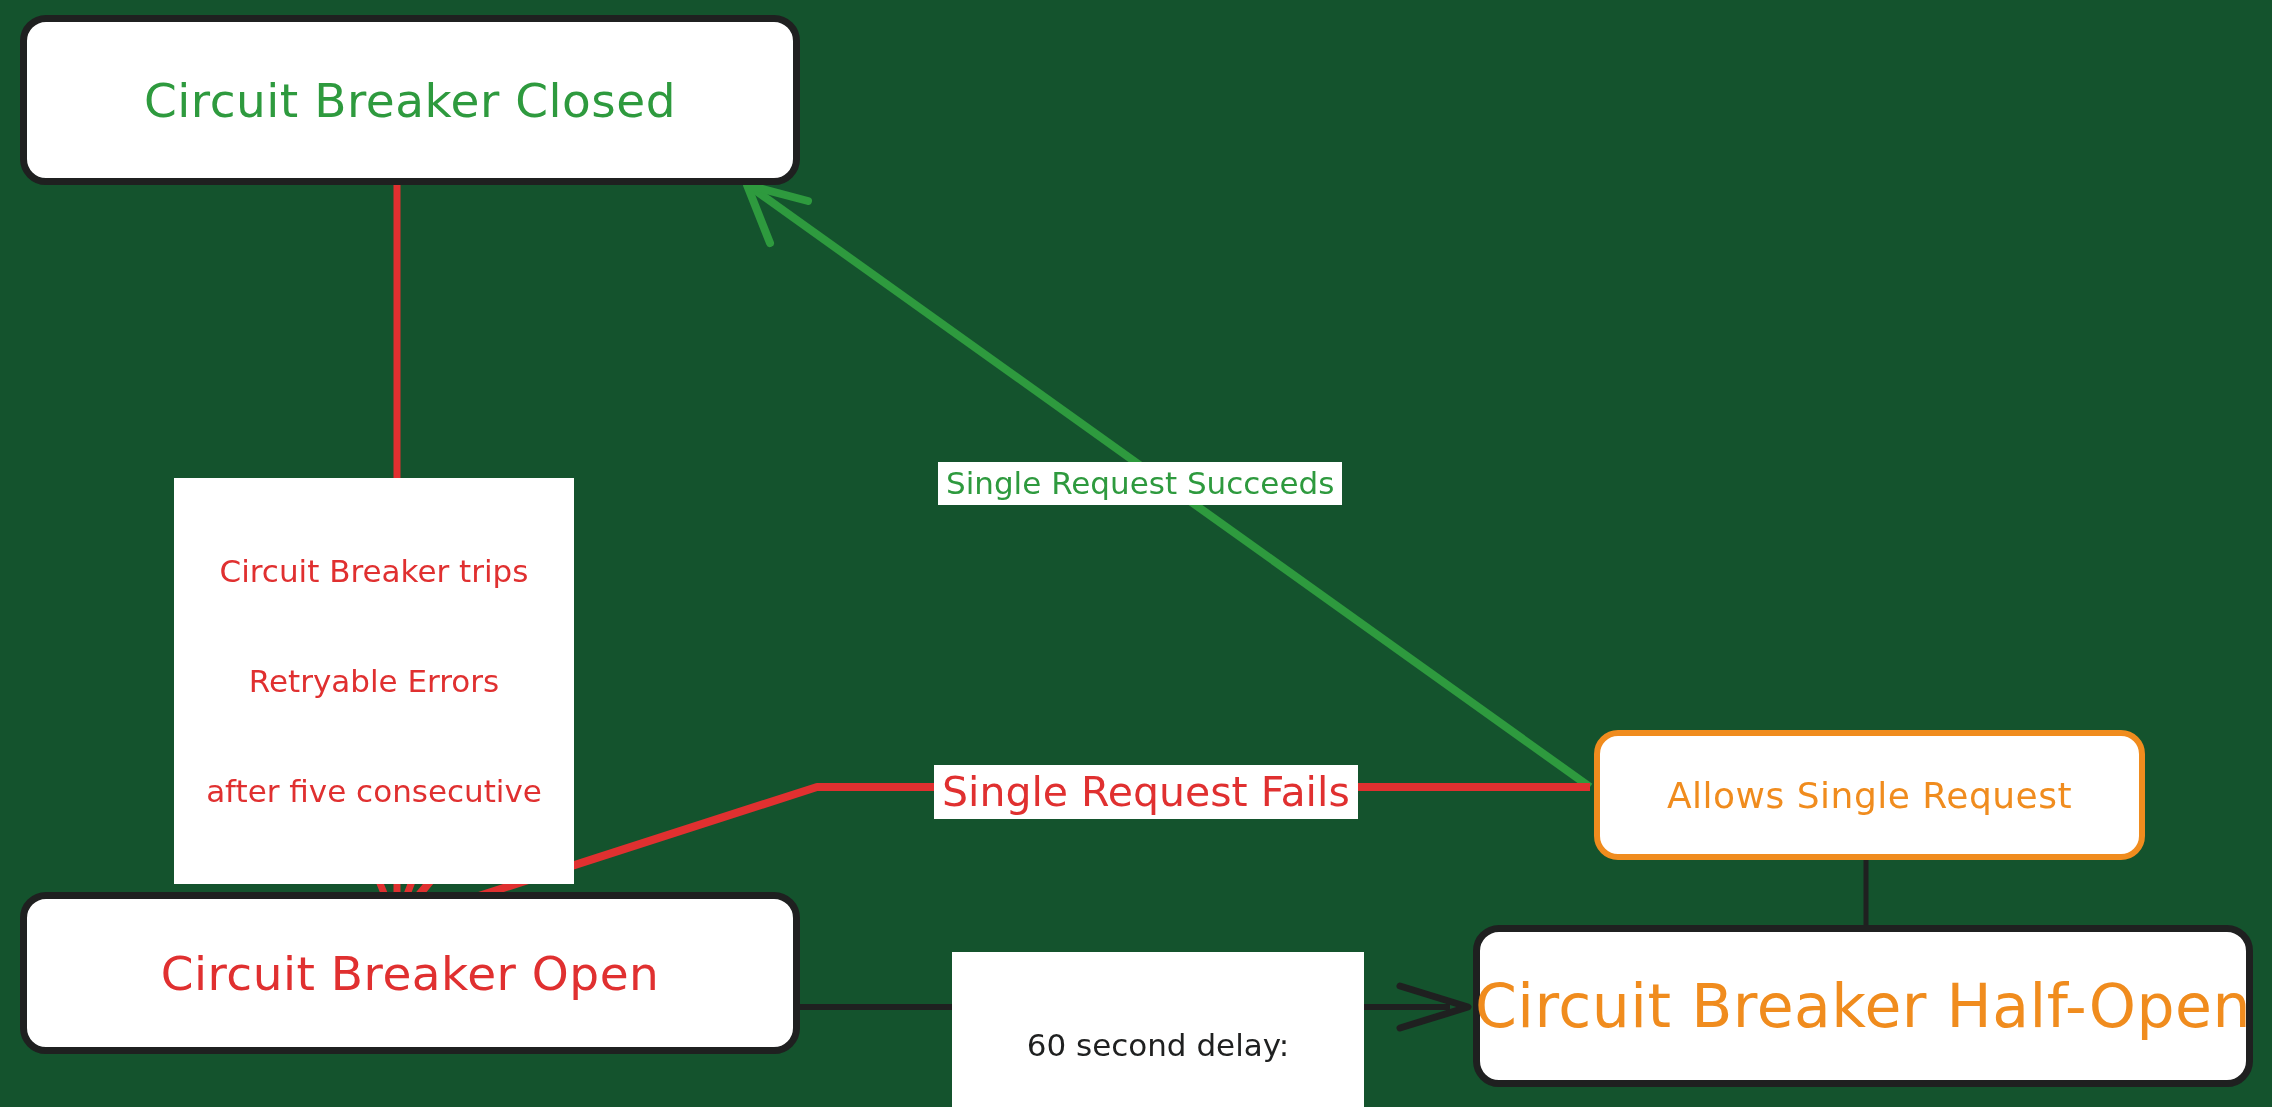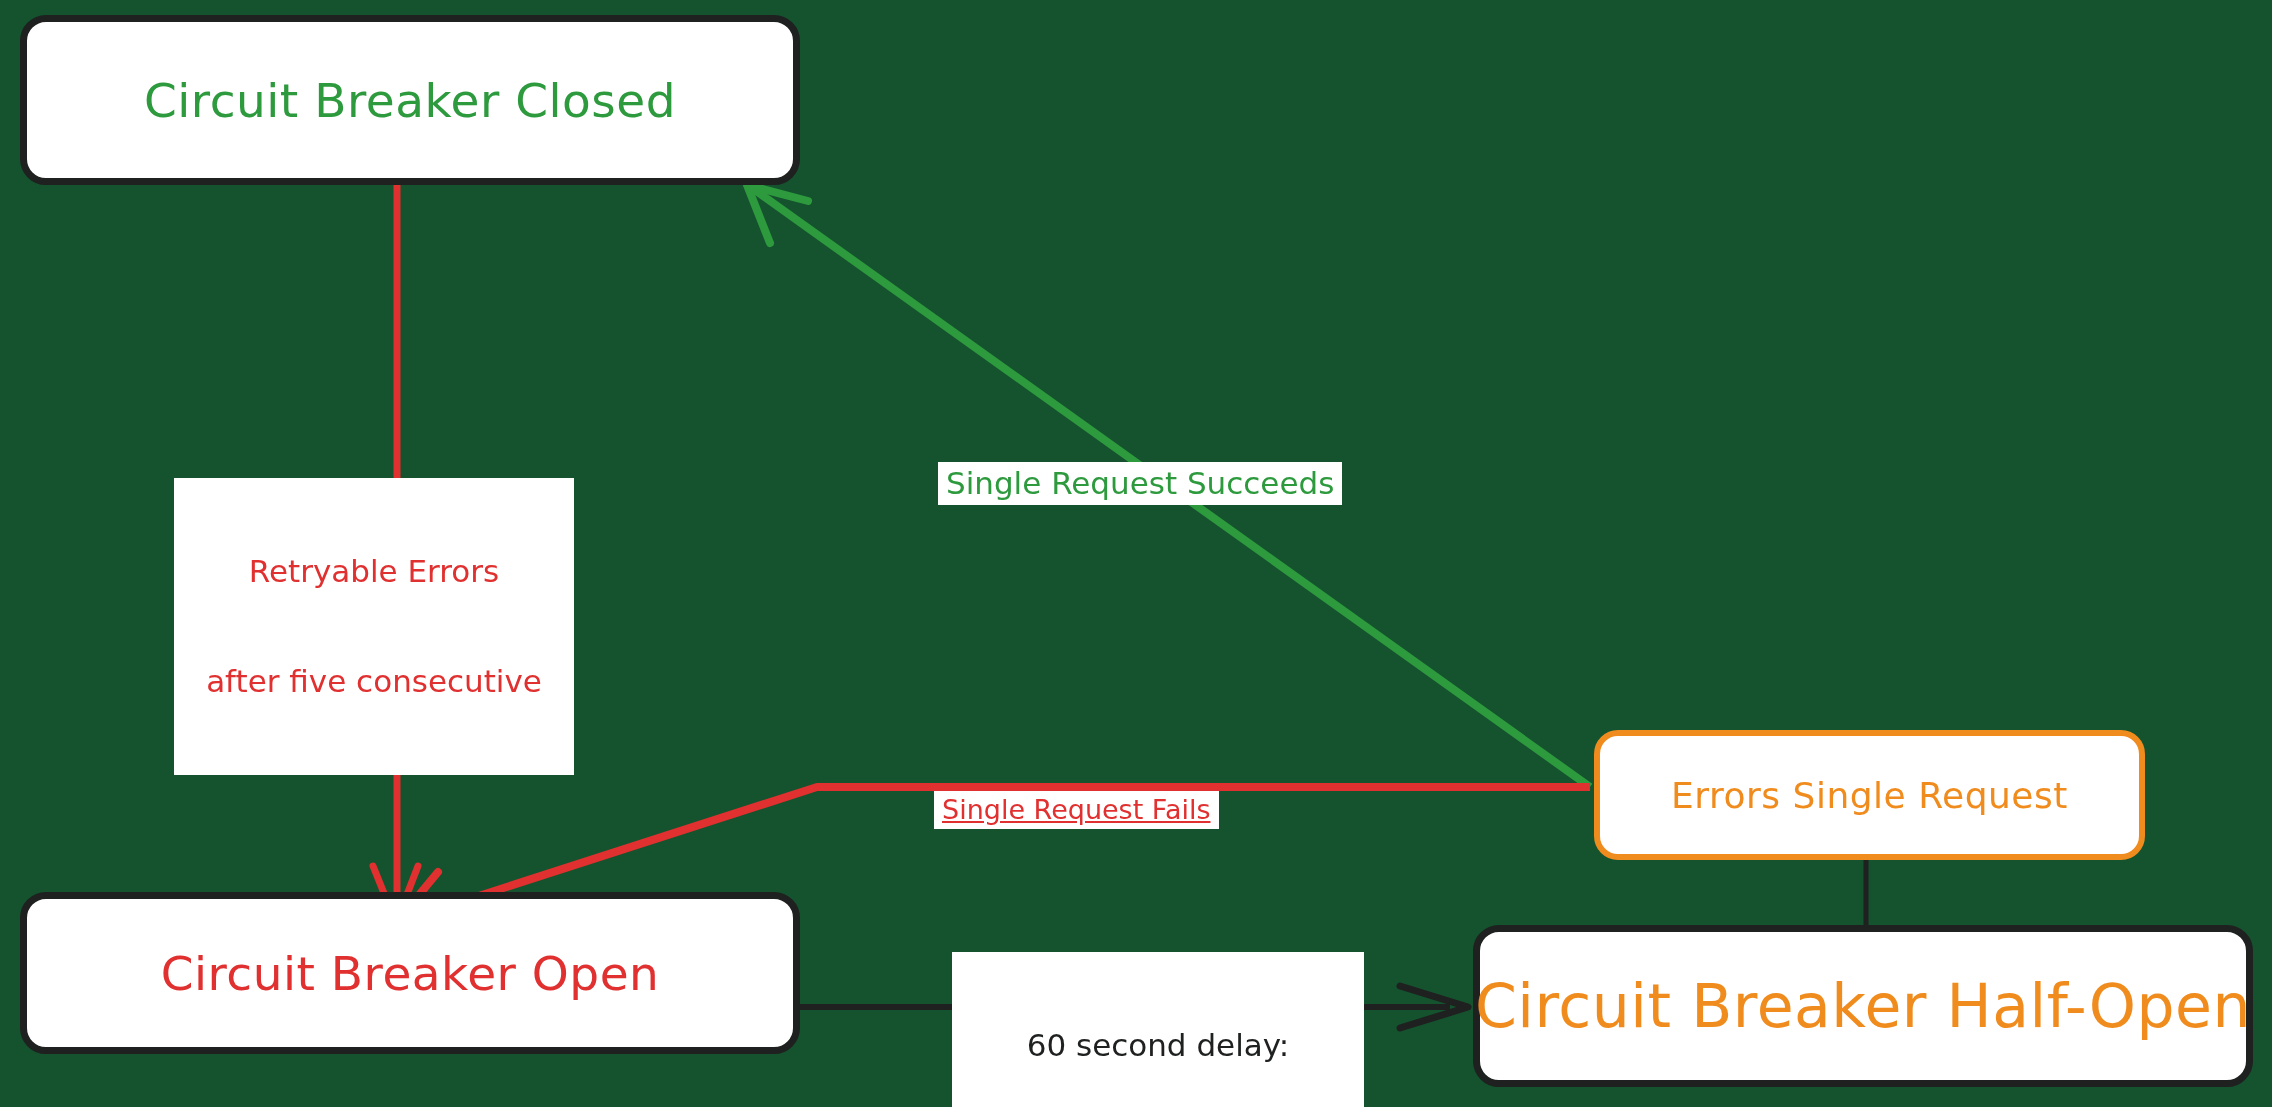"Circuit Breaker trips" div { html: none -> <div>Circuit Breaker trips</div> }
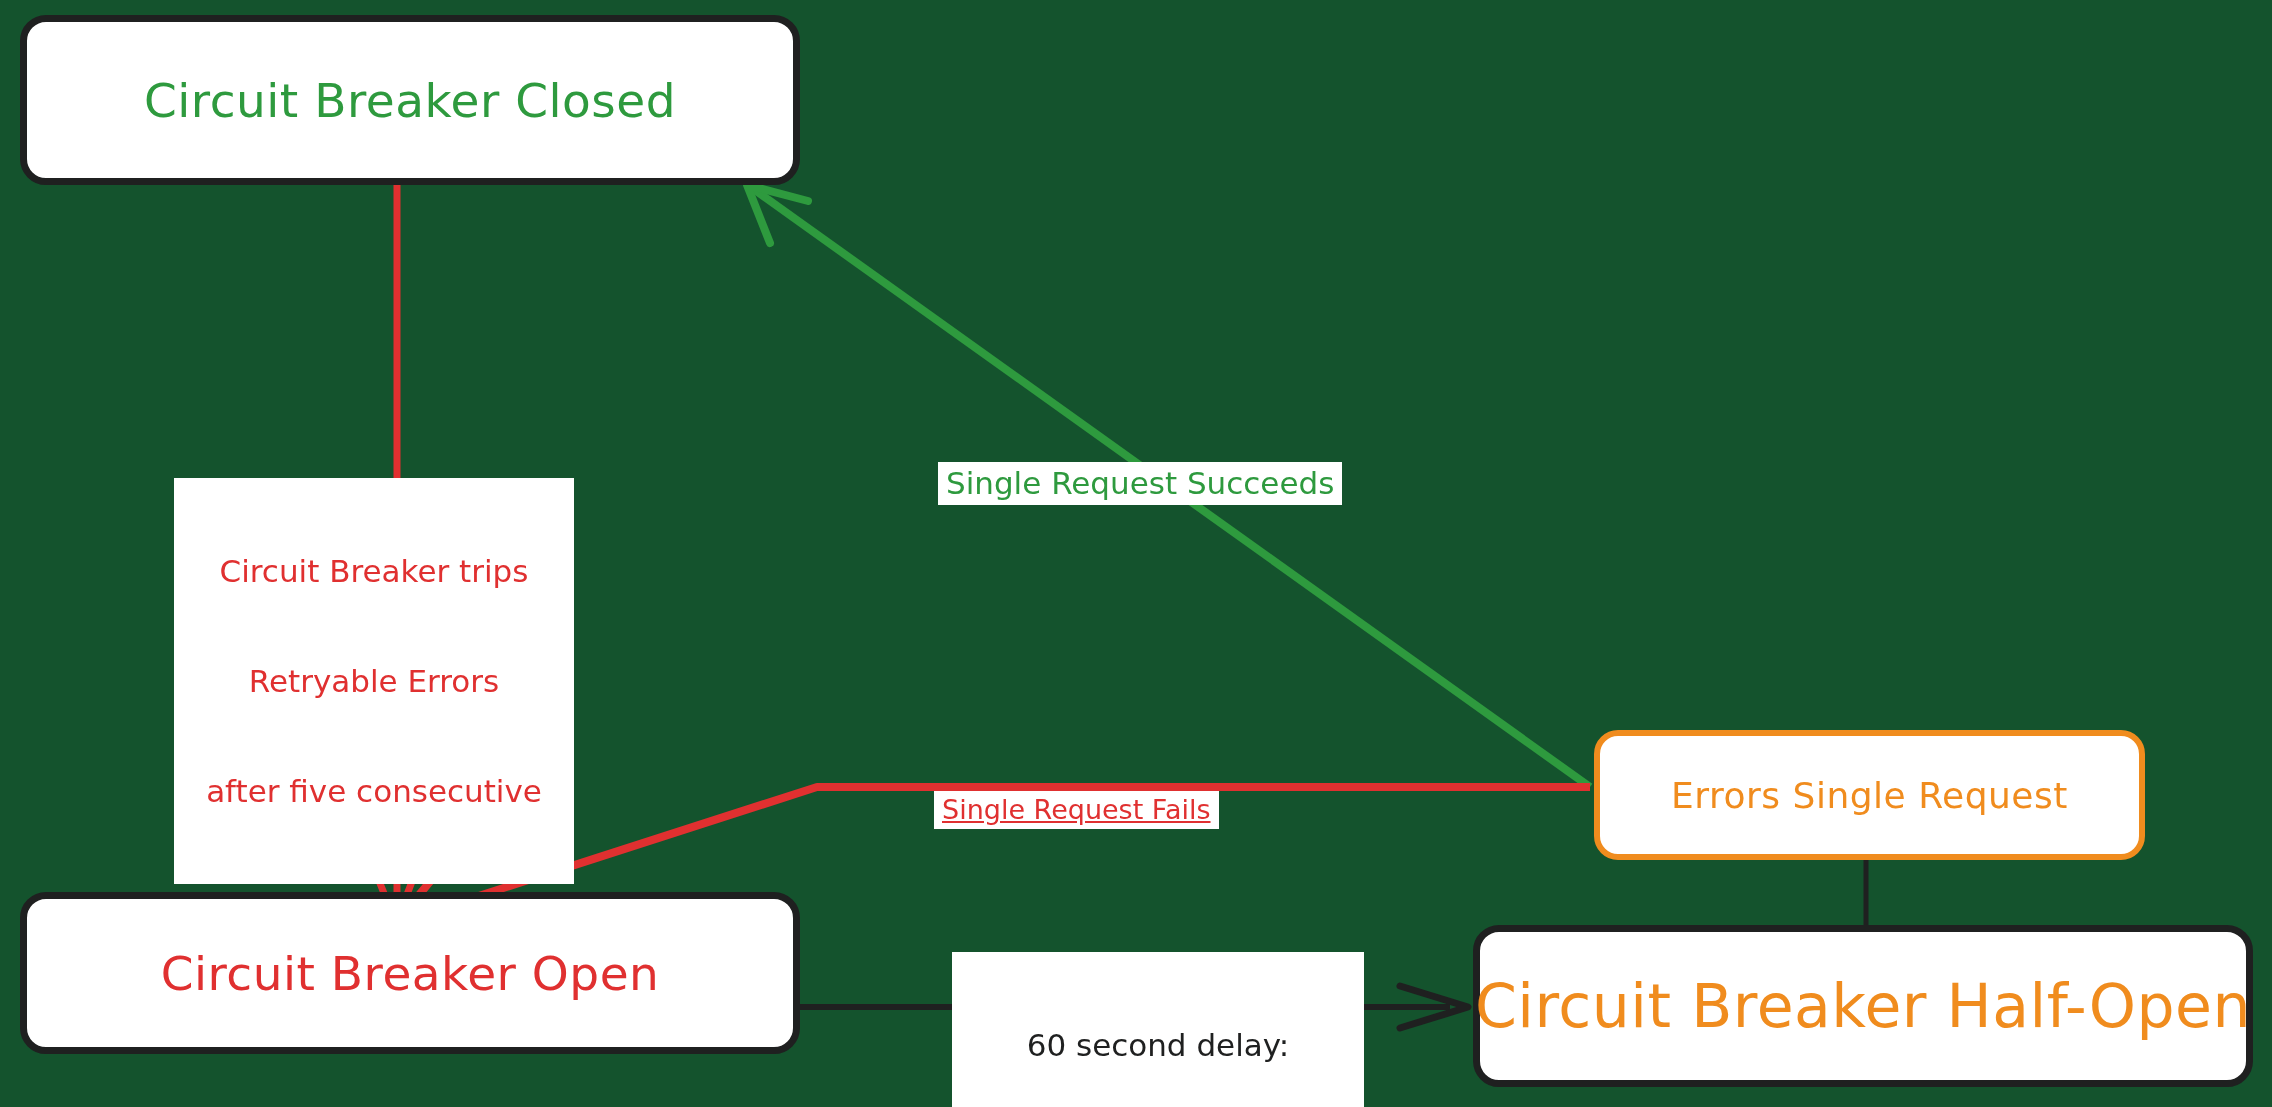"Single Request Fails" #label-fails { font-size: 27px -> 41px; text-decoration: underline -> none; top: 791px -> 765px }
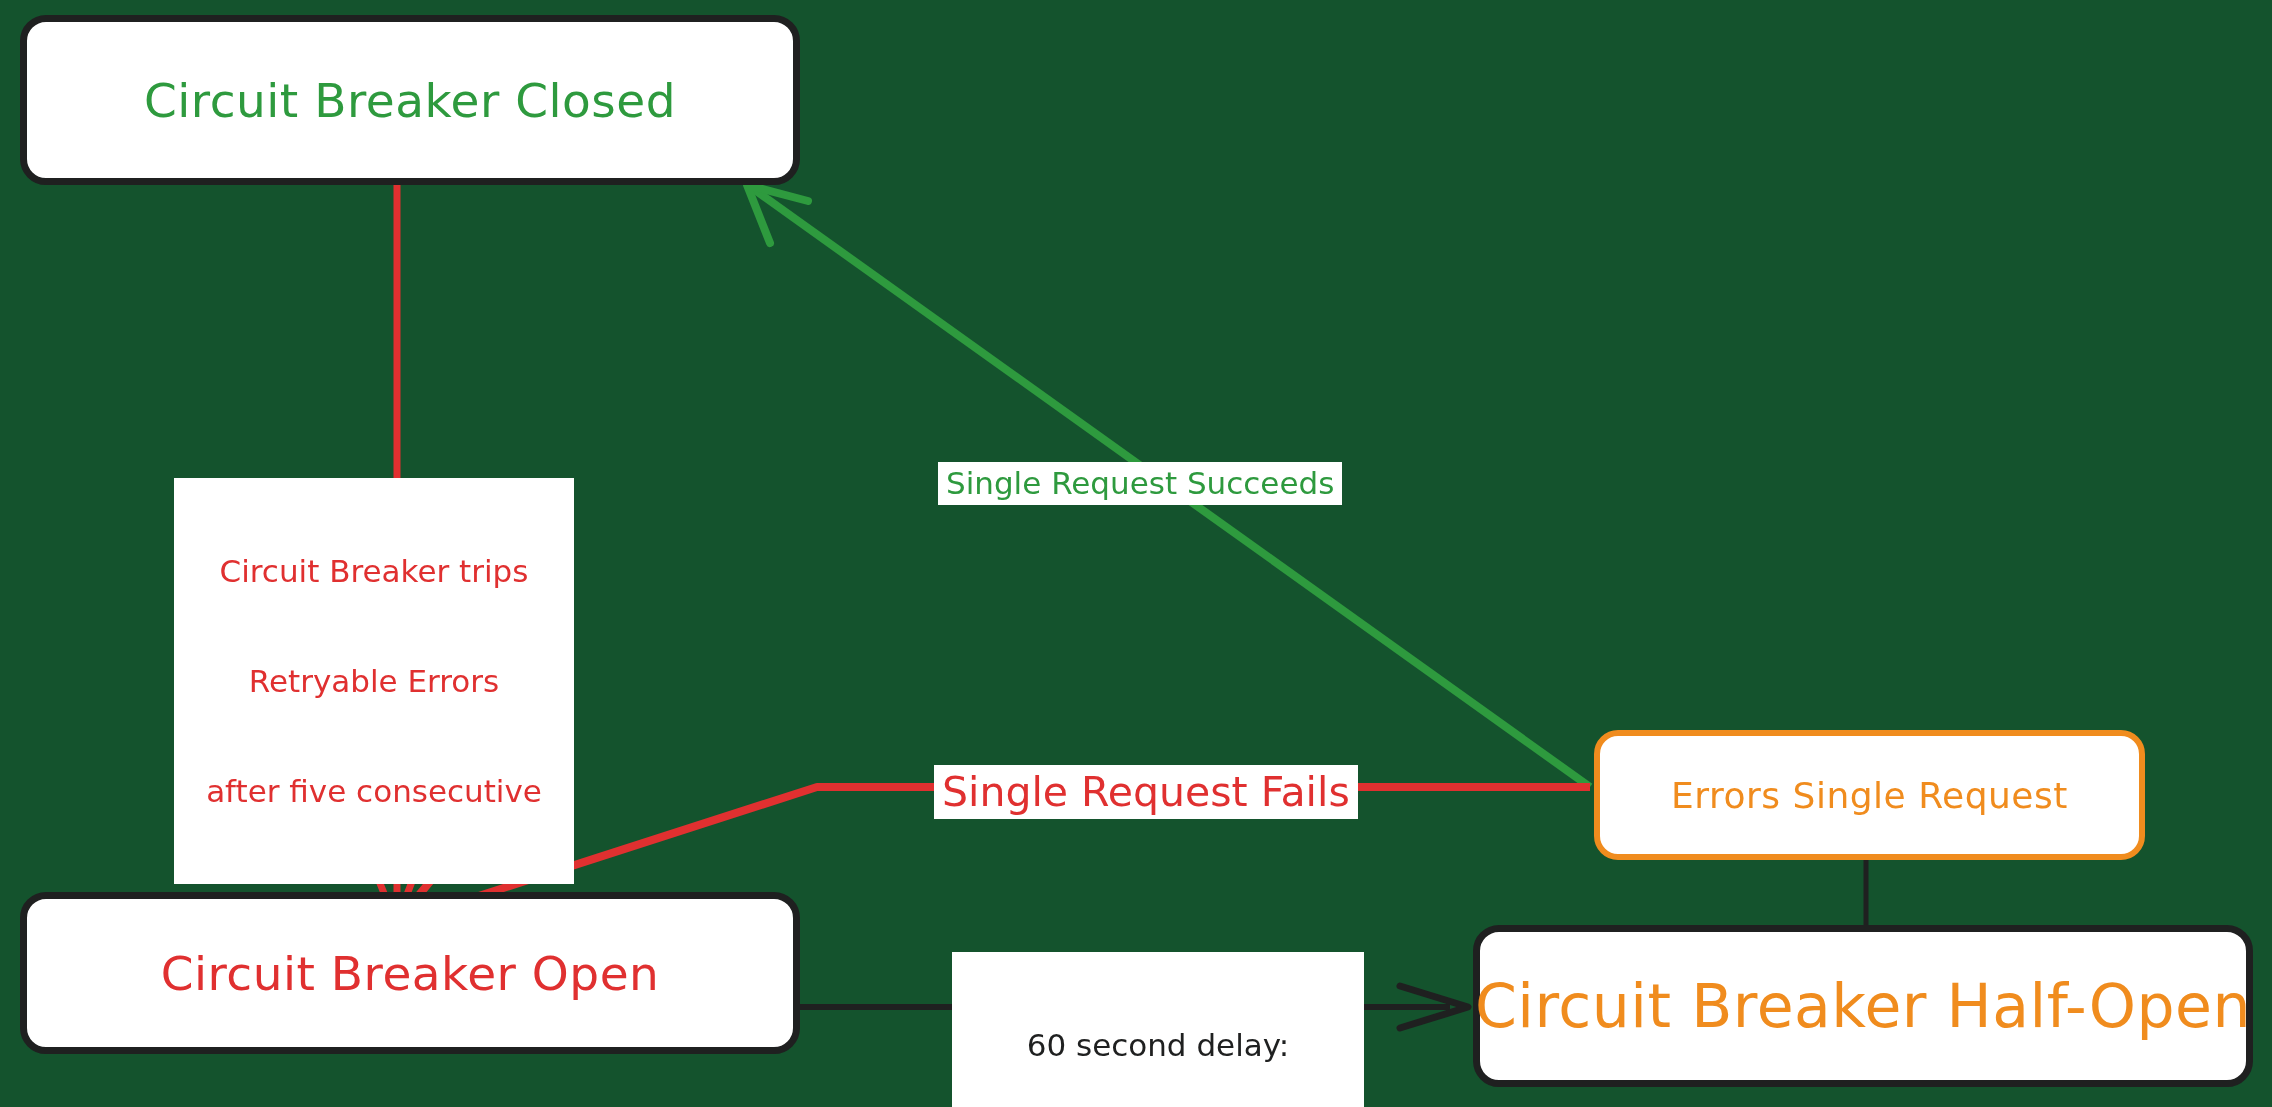"Errors Single Request" span.node-label { text: Errors -> Allows }
